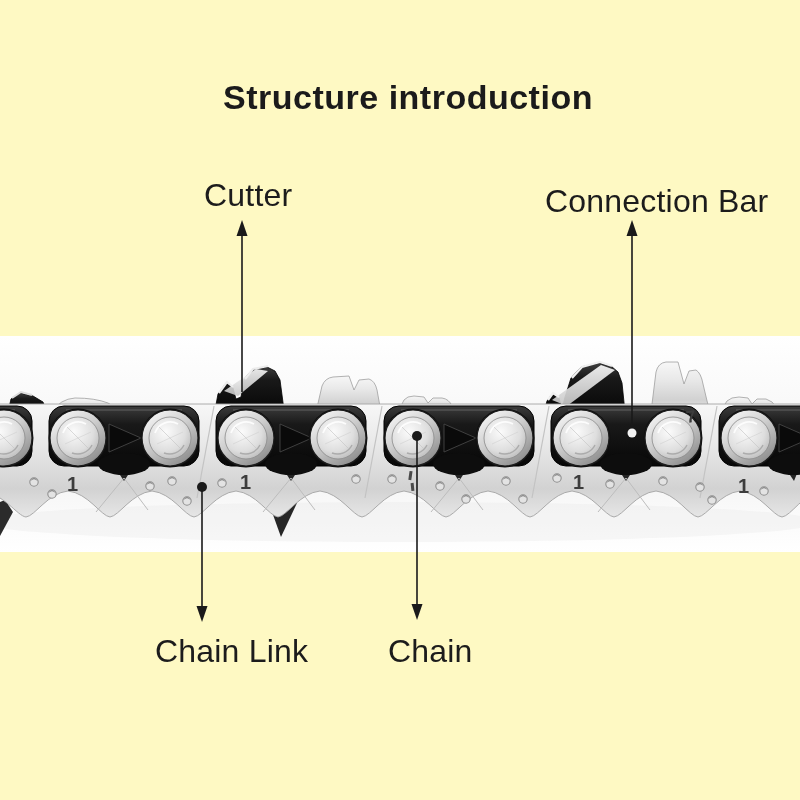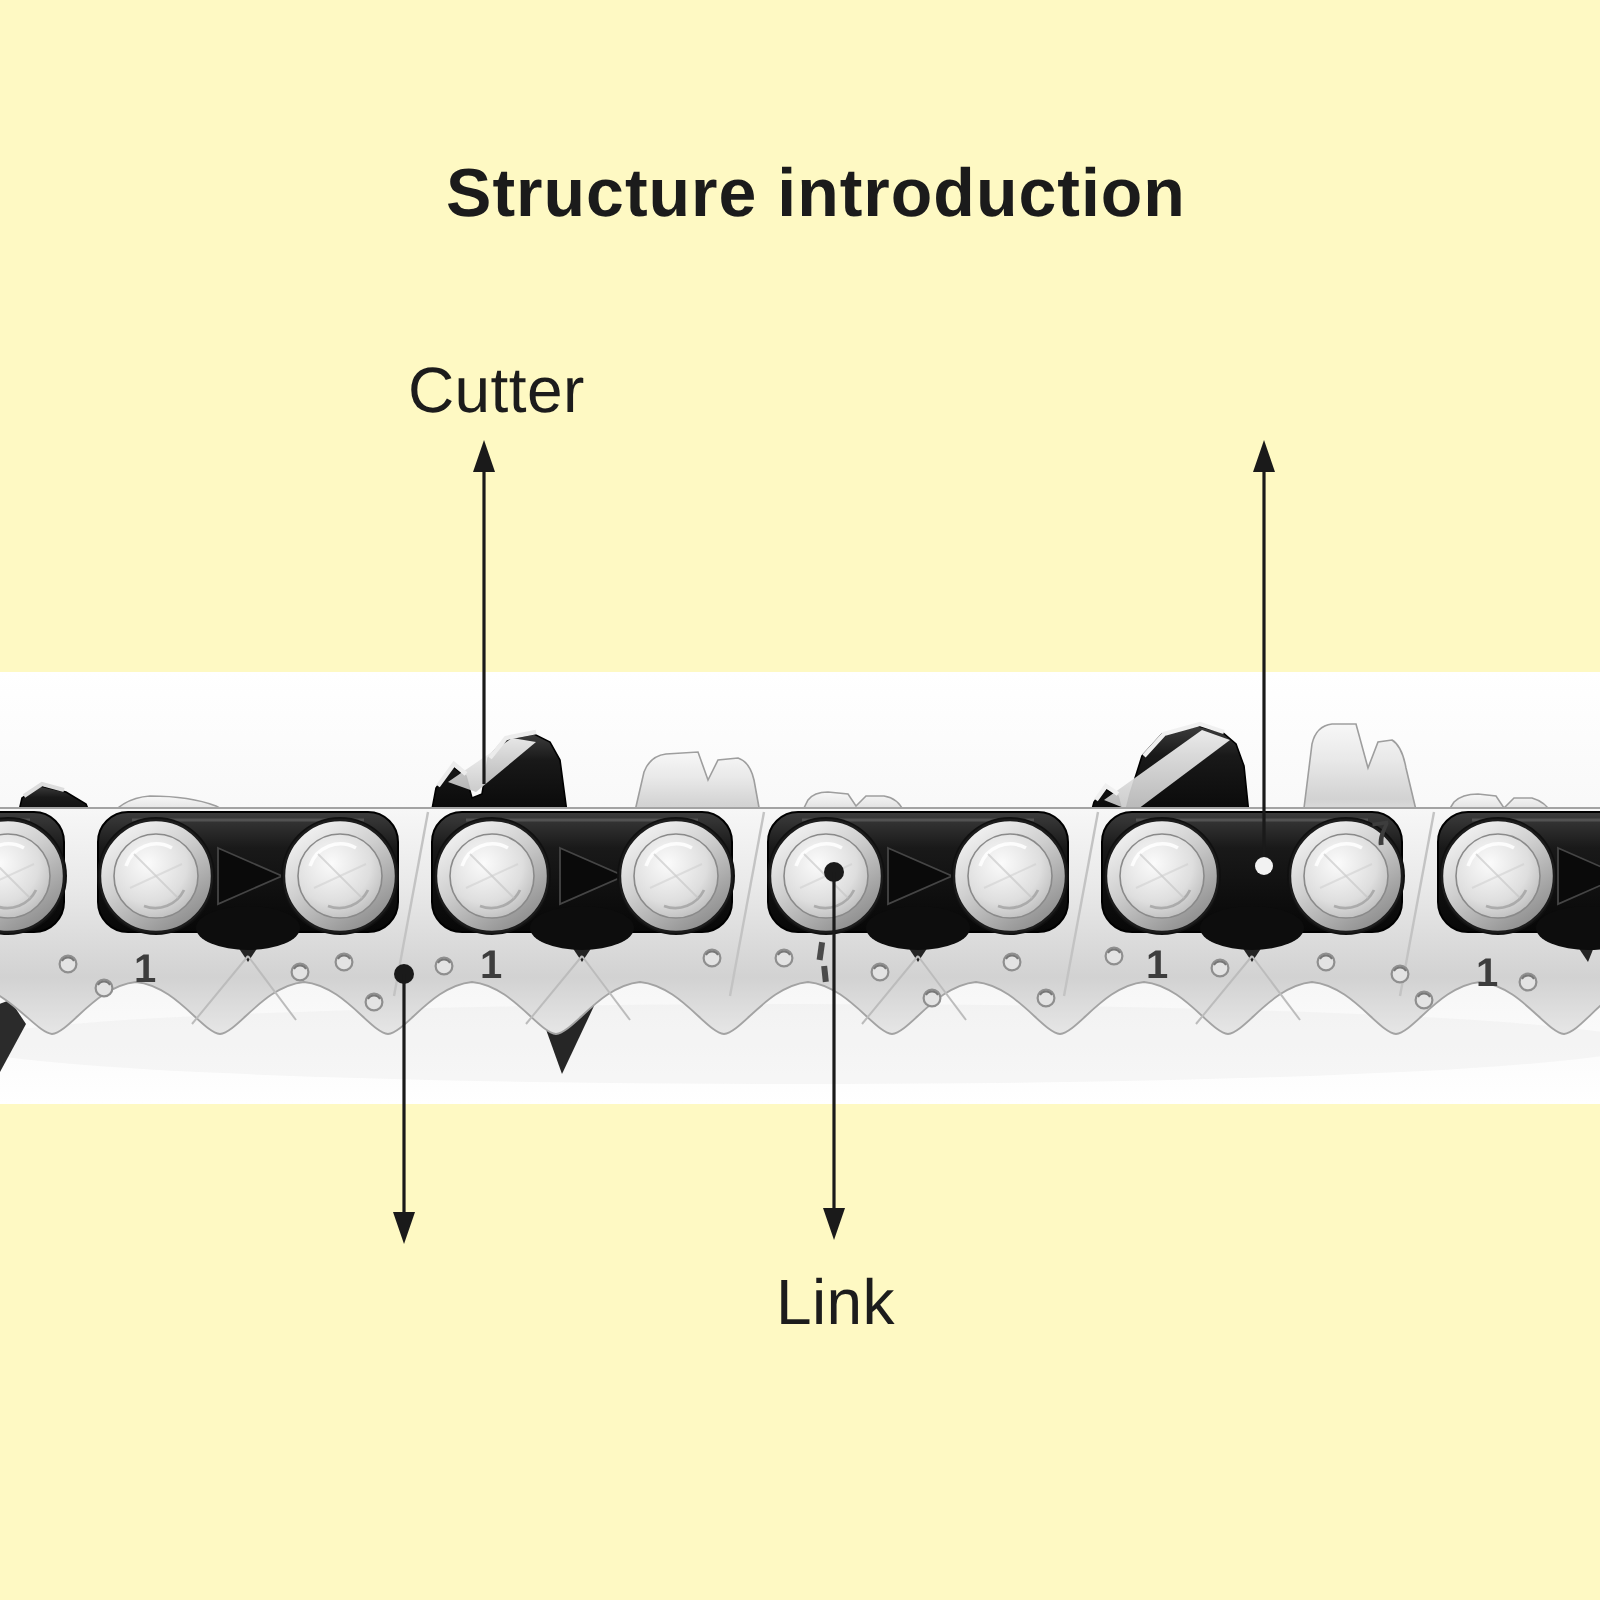"Connection Bar" div.part-label { html: none -> <div>Connection Bar</div> }
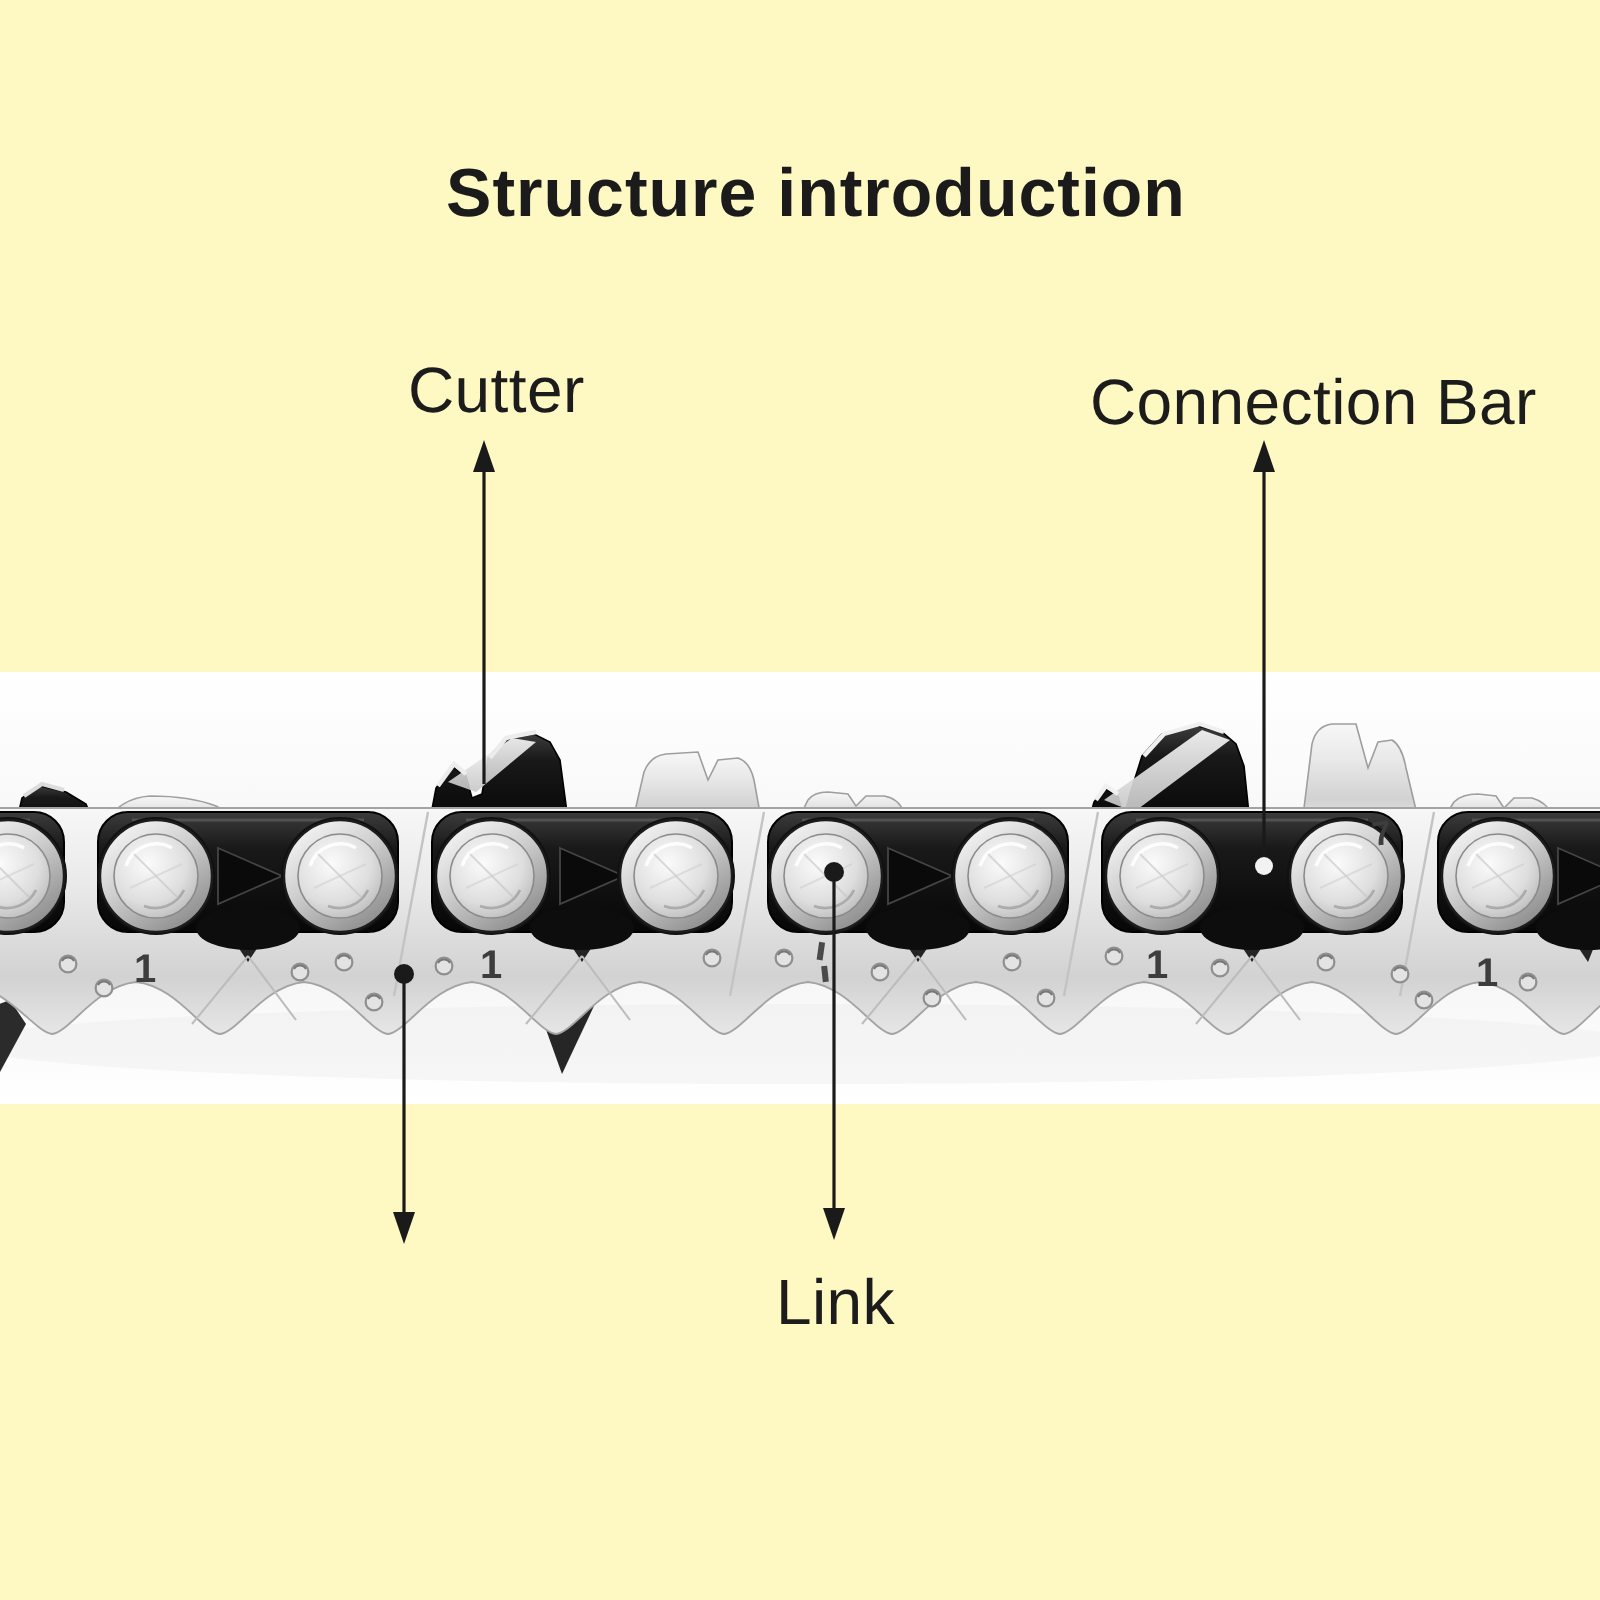"Chain Link" div.part-label { html: none -> <div>Chain Link</div> }
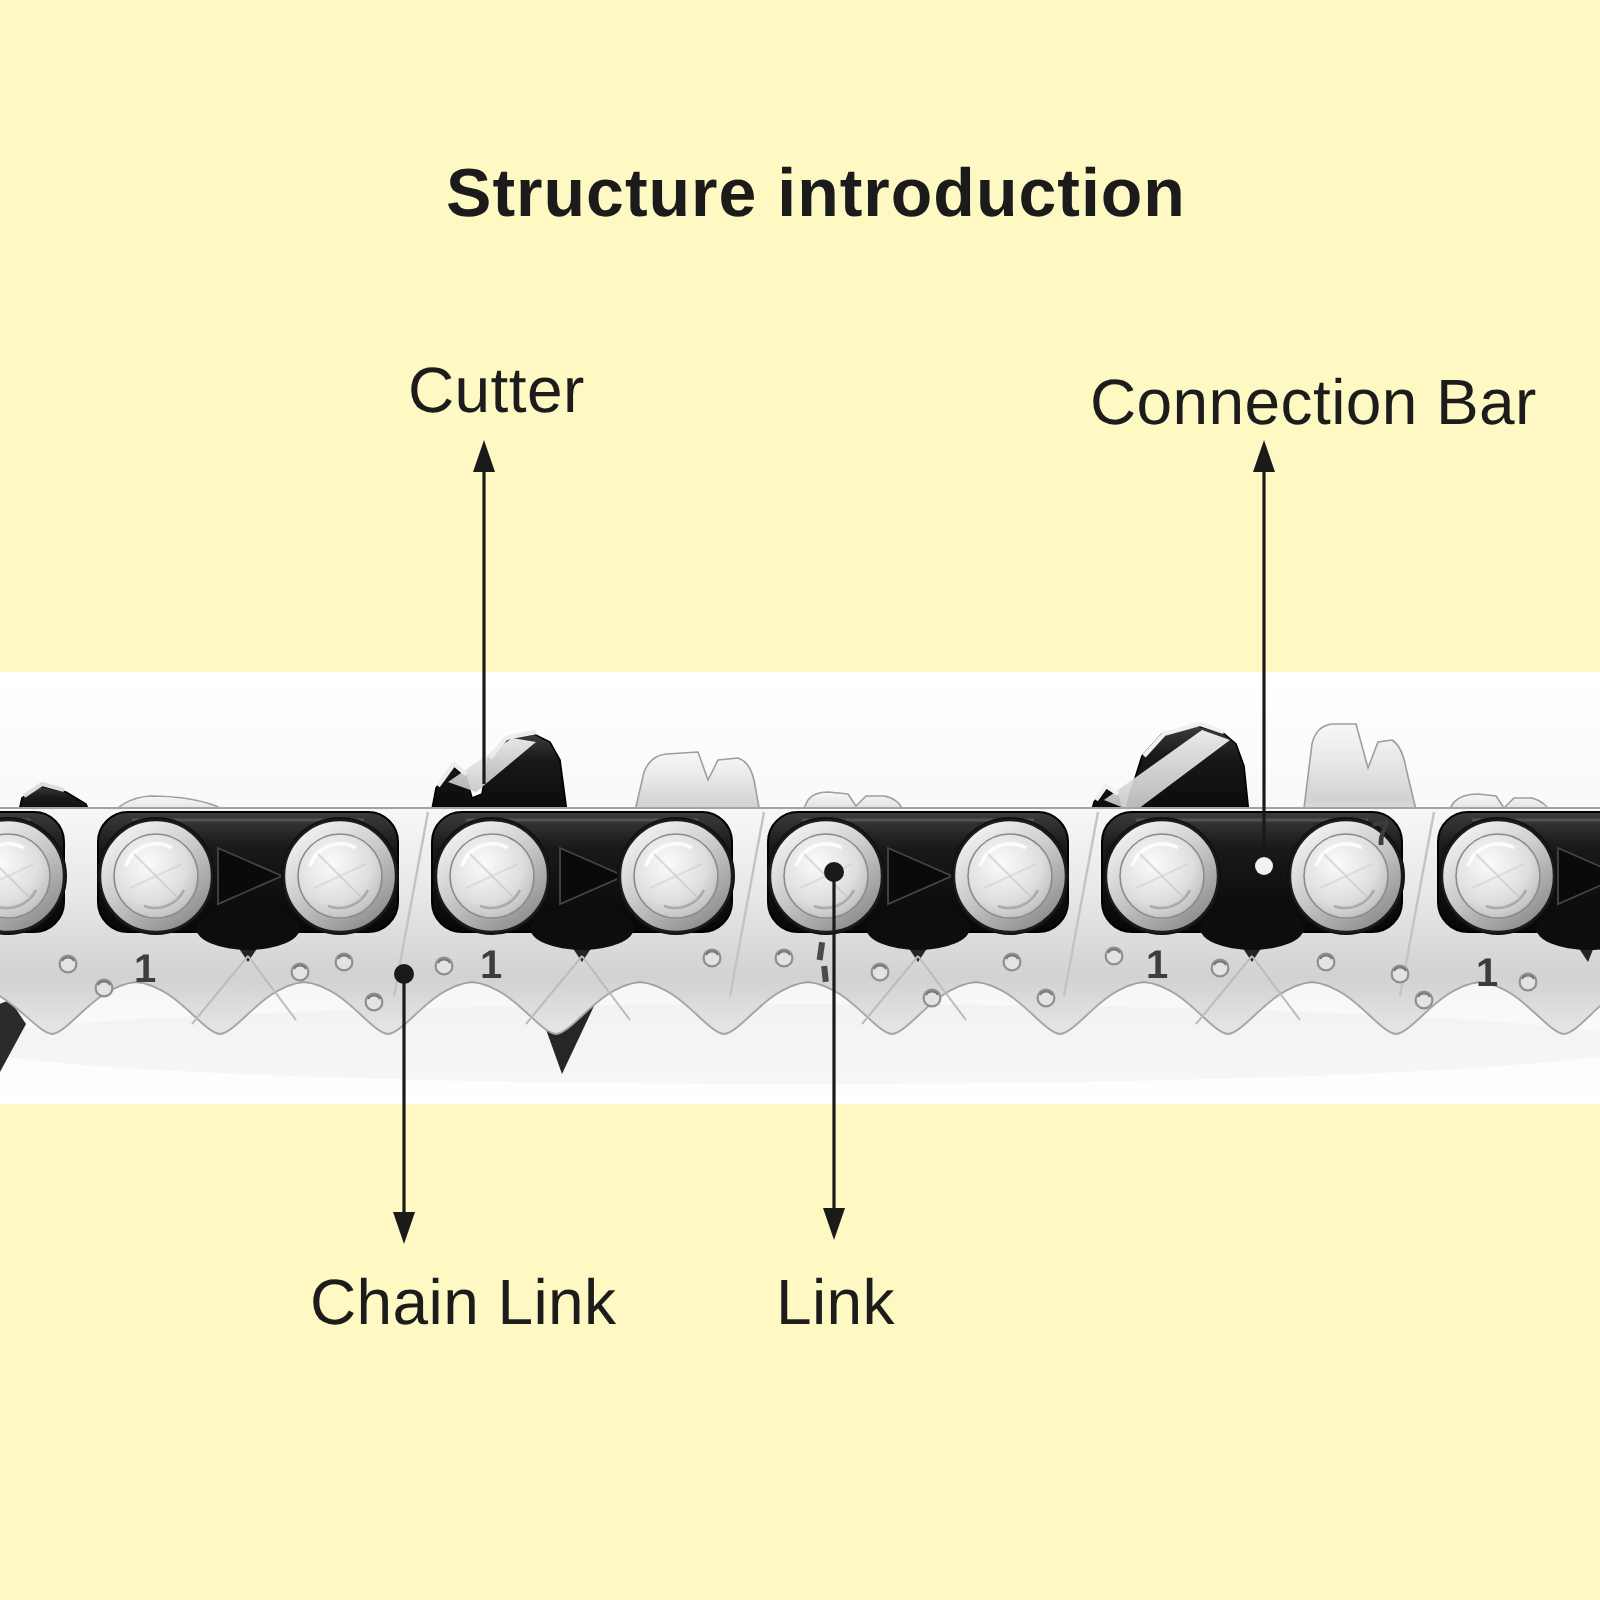"Link" div.part-label { text: Link -> Chain }
